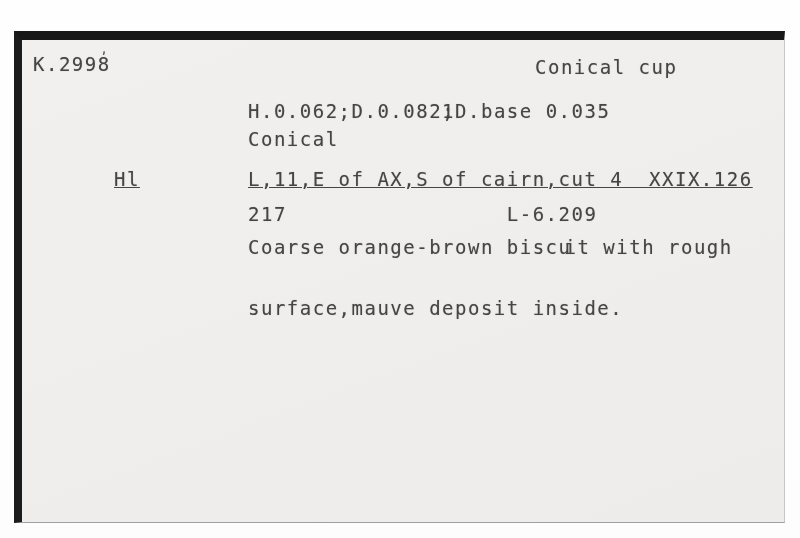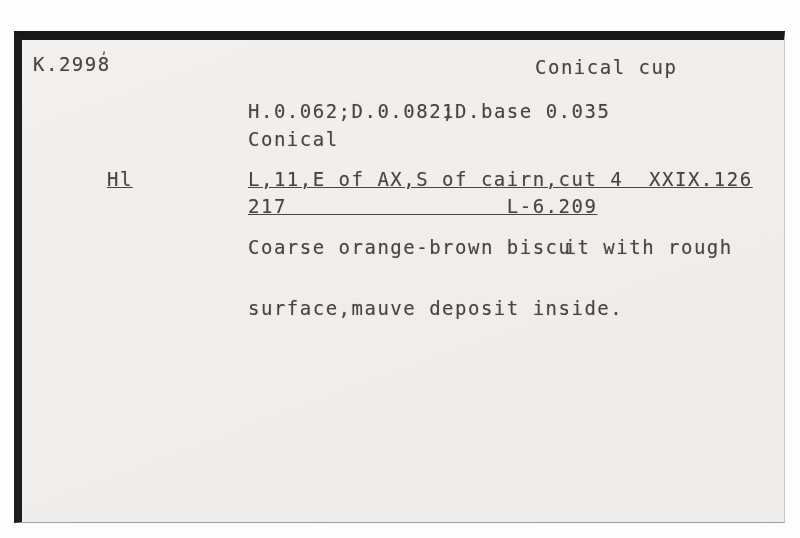"Hl" .l-sitecode { left: 85px -> 92px }
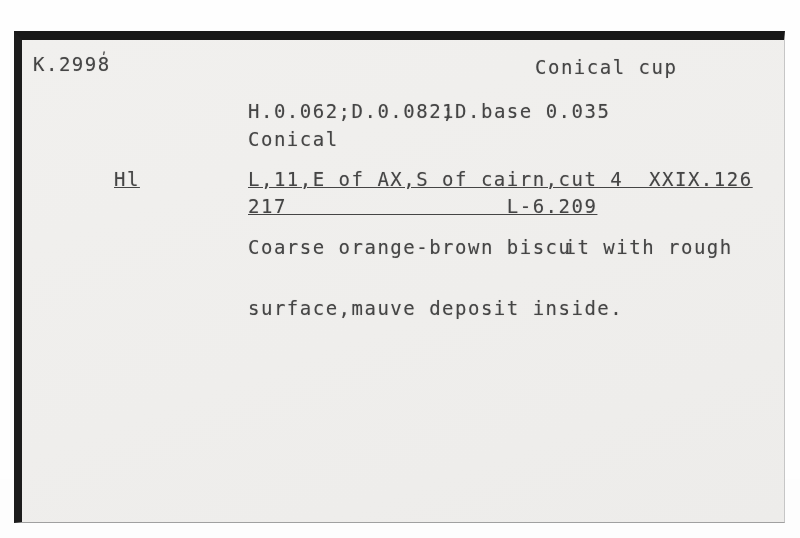"217 L-6.209" .l-findspot2 { text-decoration: underline -> none; top: 156px -> 164px }
